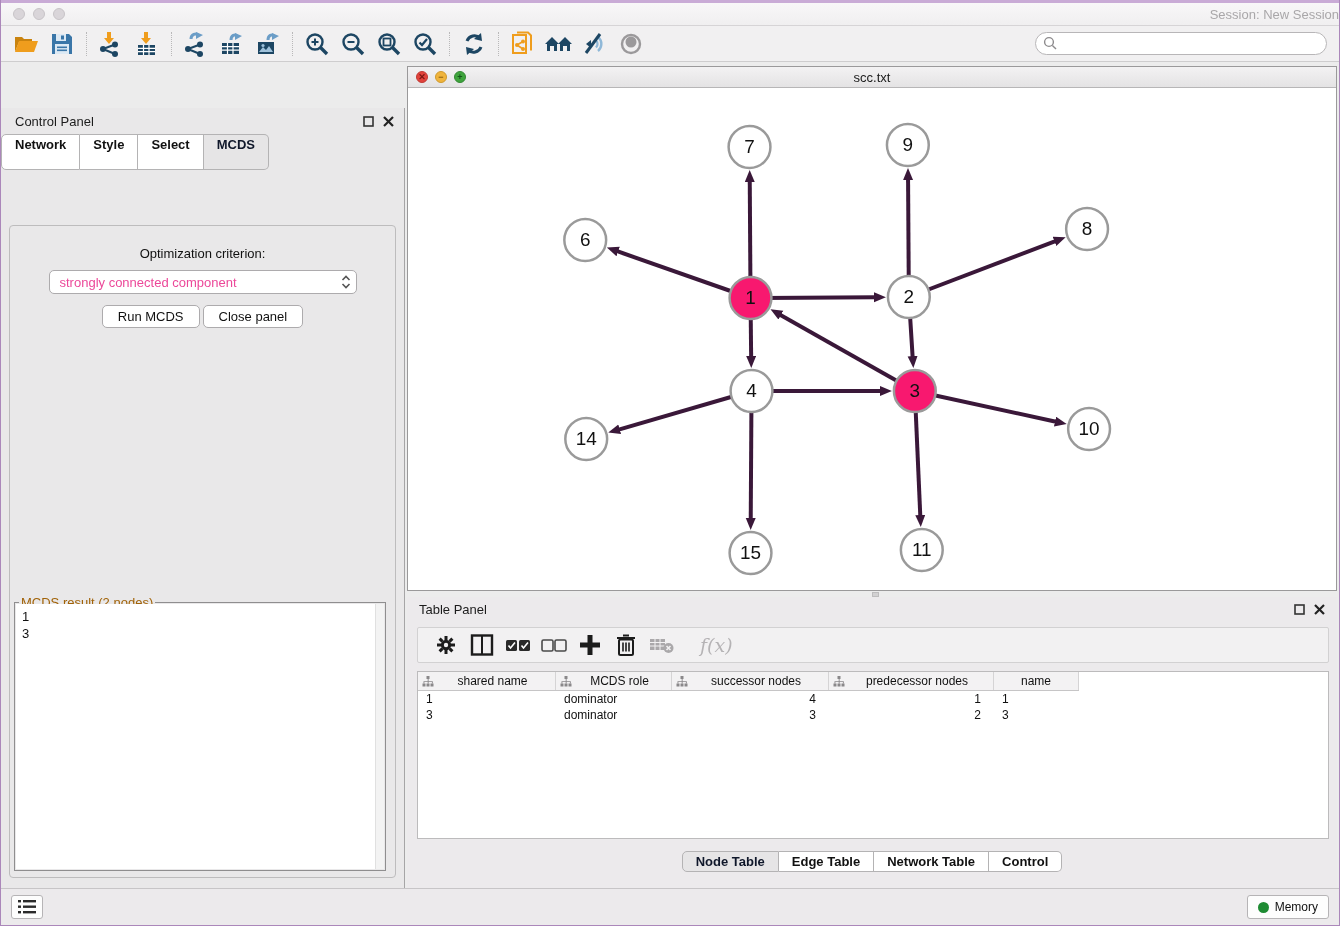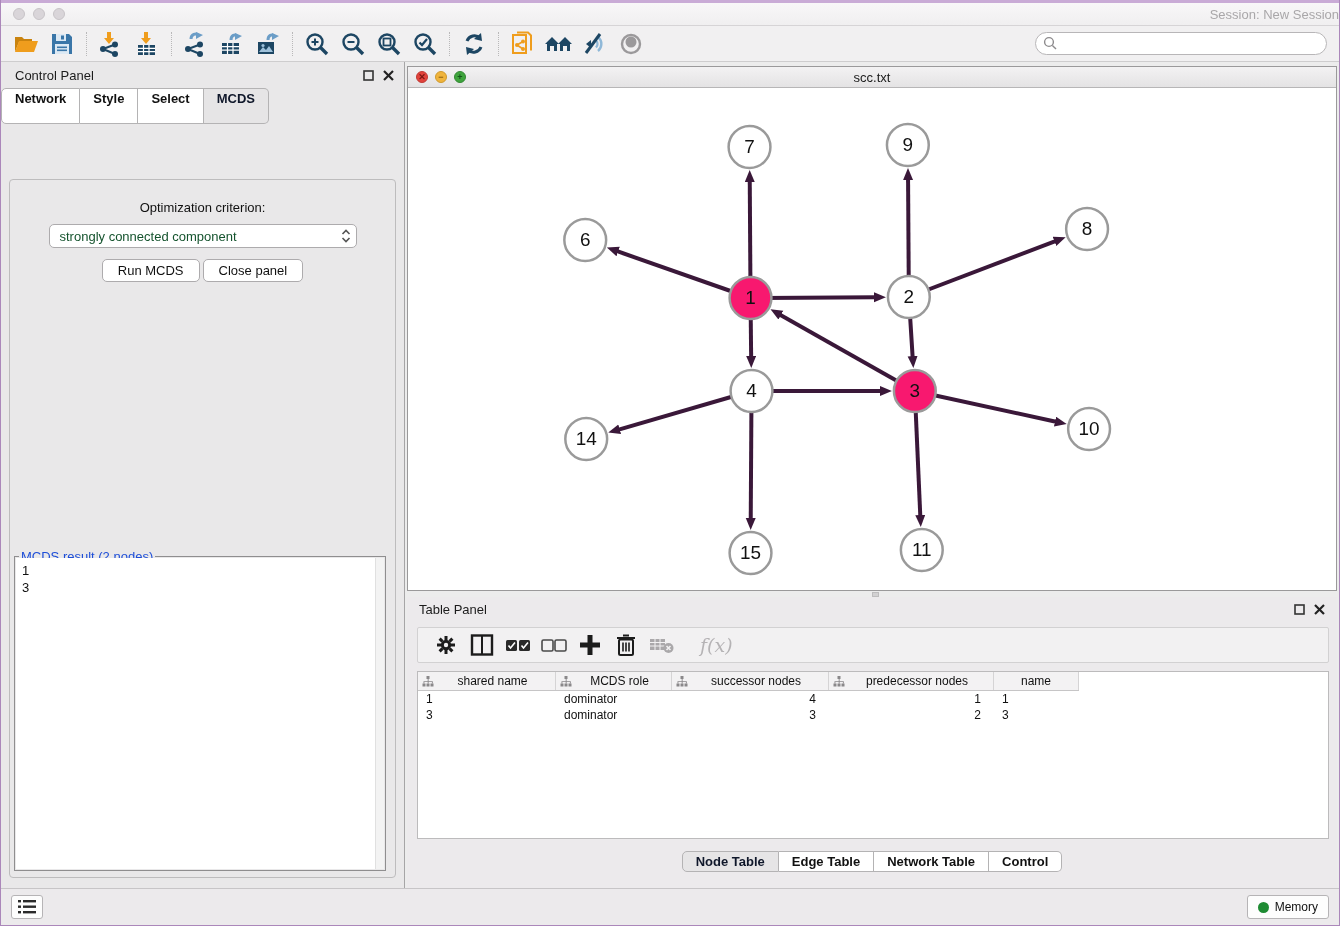"Control Panel" .cpanel { margin-top: none -> 46px }
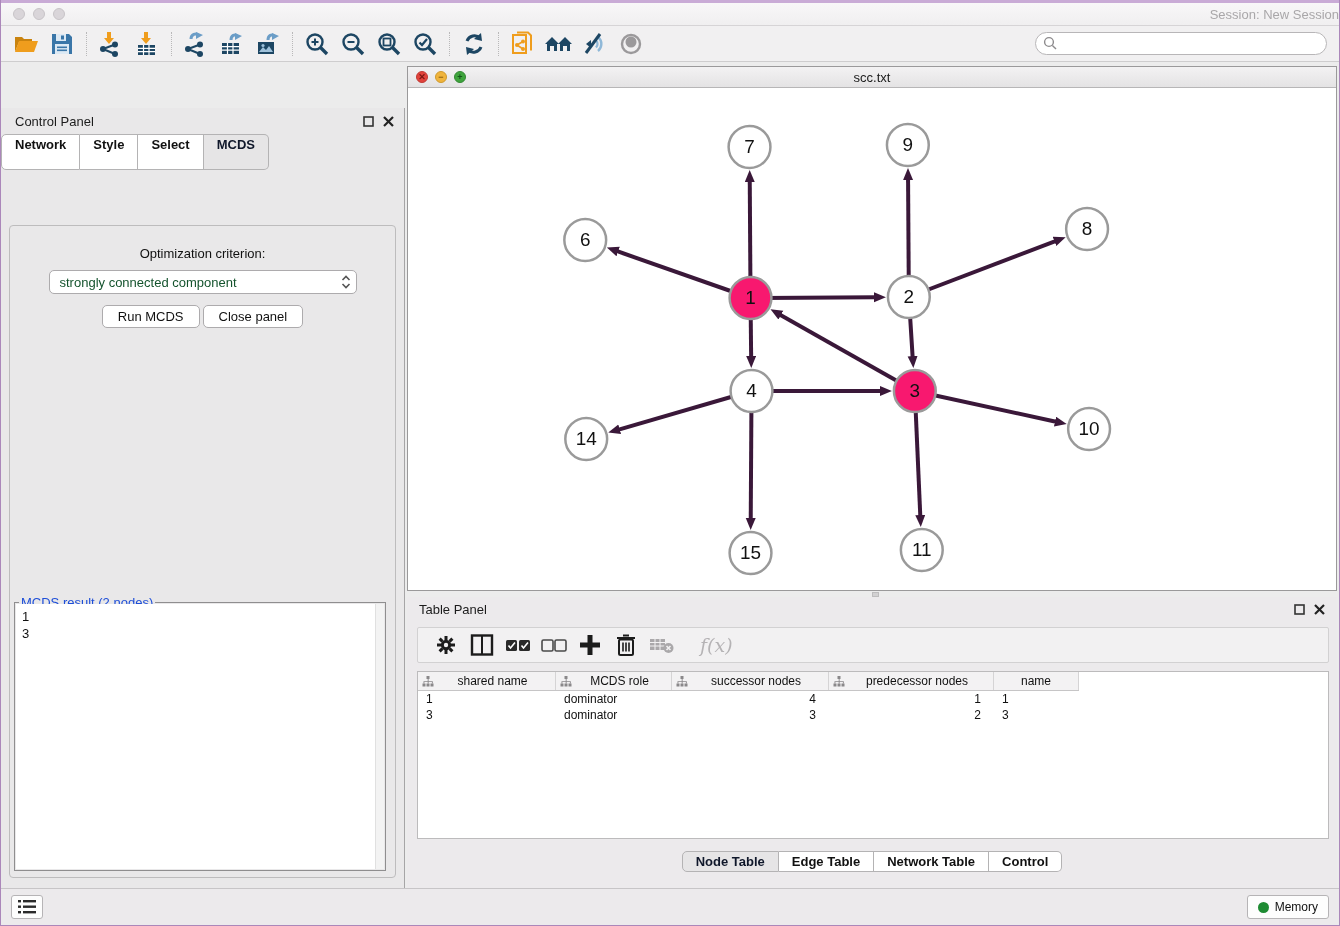"strongly connected component" .select-box { color: #14532d -> #ec4899 }
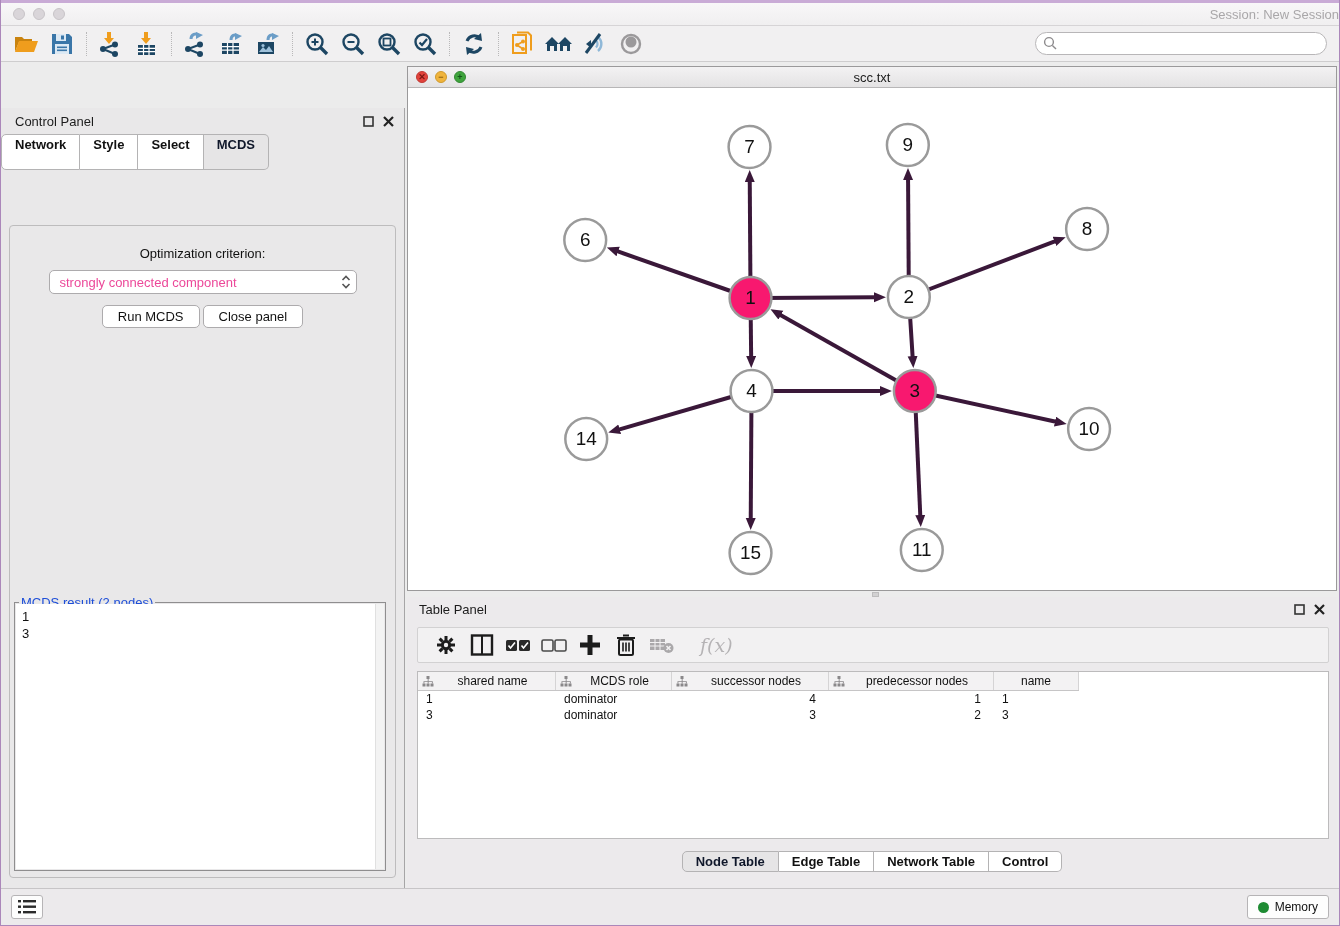"MCDS result (2 nodes)" .result-legend { color: #1d4ed8 -> #a16207 }
